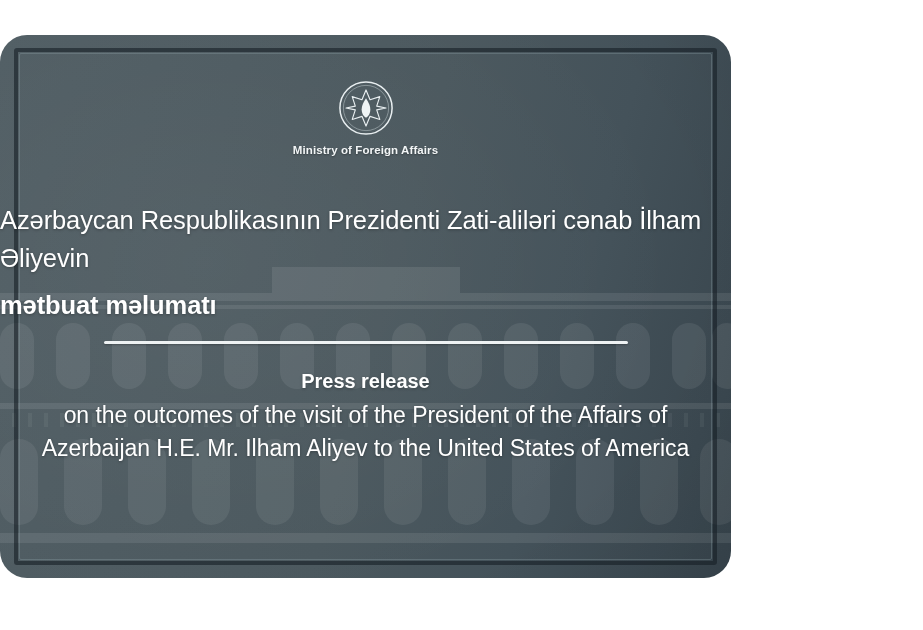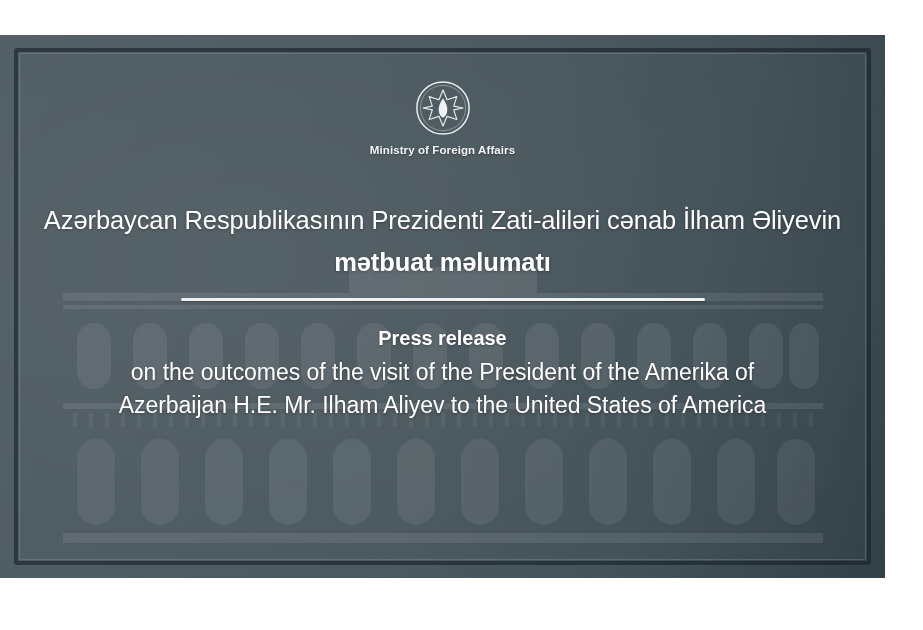"Ministry of Foreign Affairs" .banner { border-radius: none -> 27px; width: 885px -> 731px }
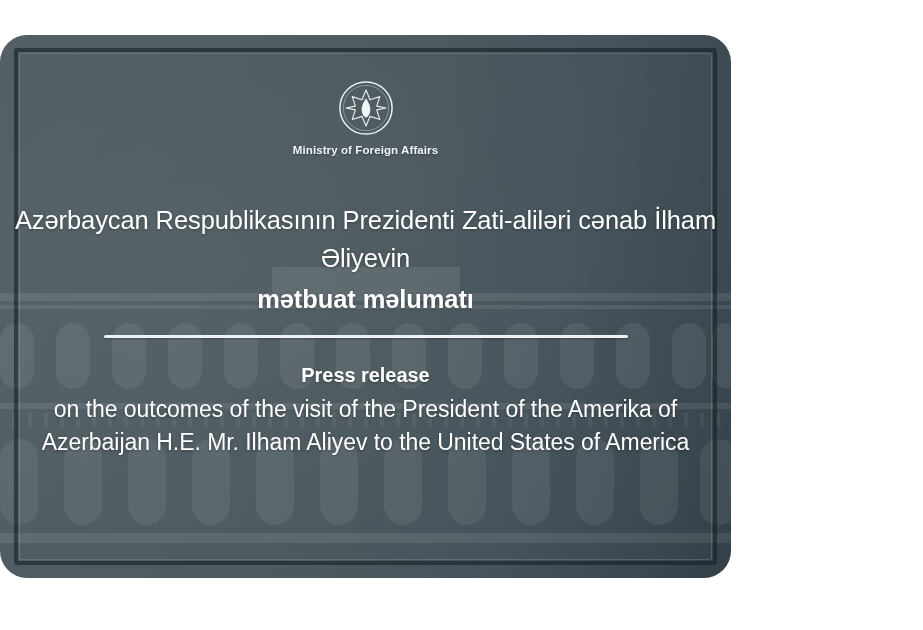"Azərbaycan Respublikasının Prezidenti" .az-title { text-align: center -> left }
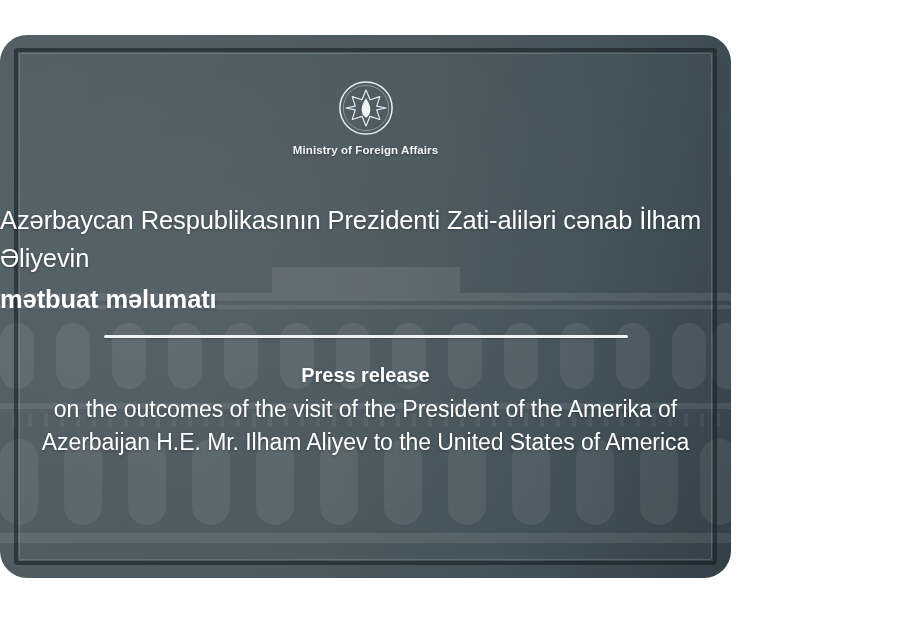"mətbuat məlumatı" .az-title .bold { margin-top: 4px -> 10px }
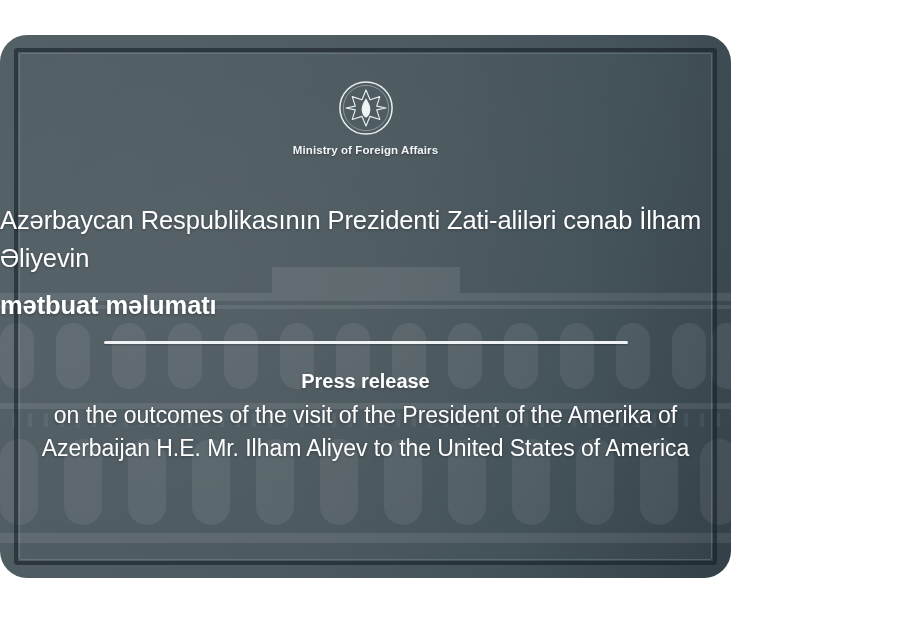"on the outcomes of the" div { text: Amerika -> Affairs }
